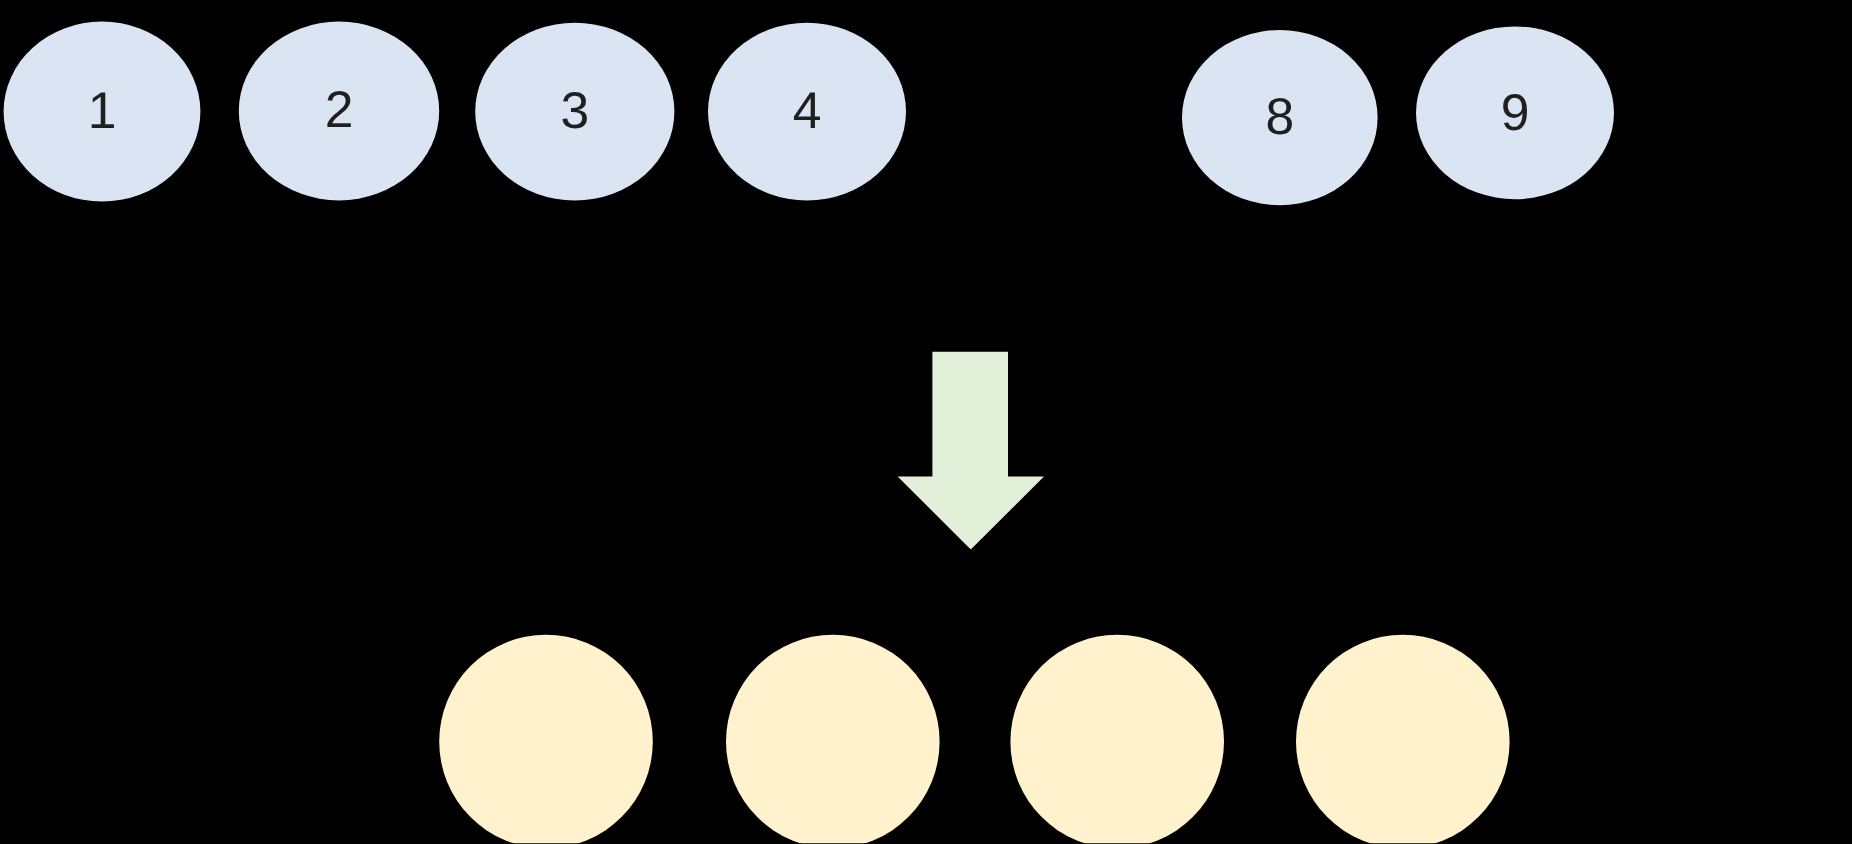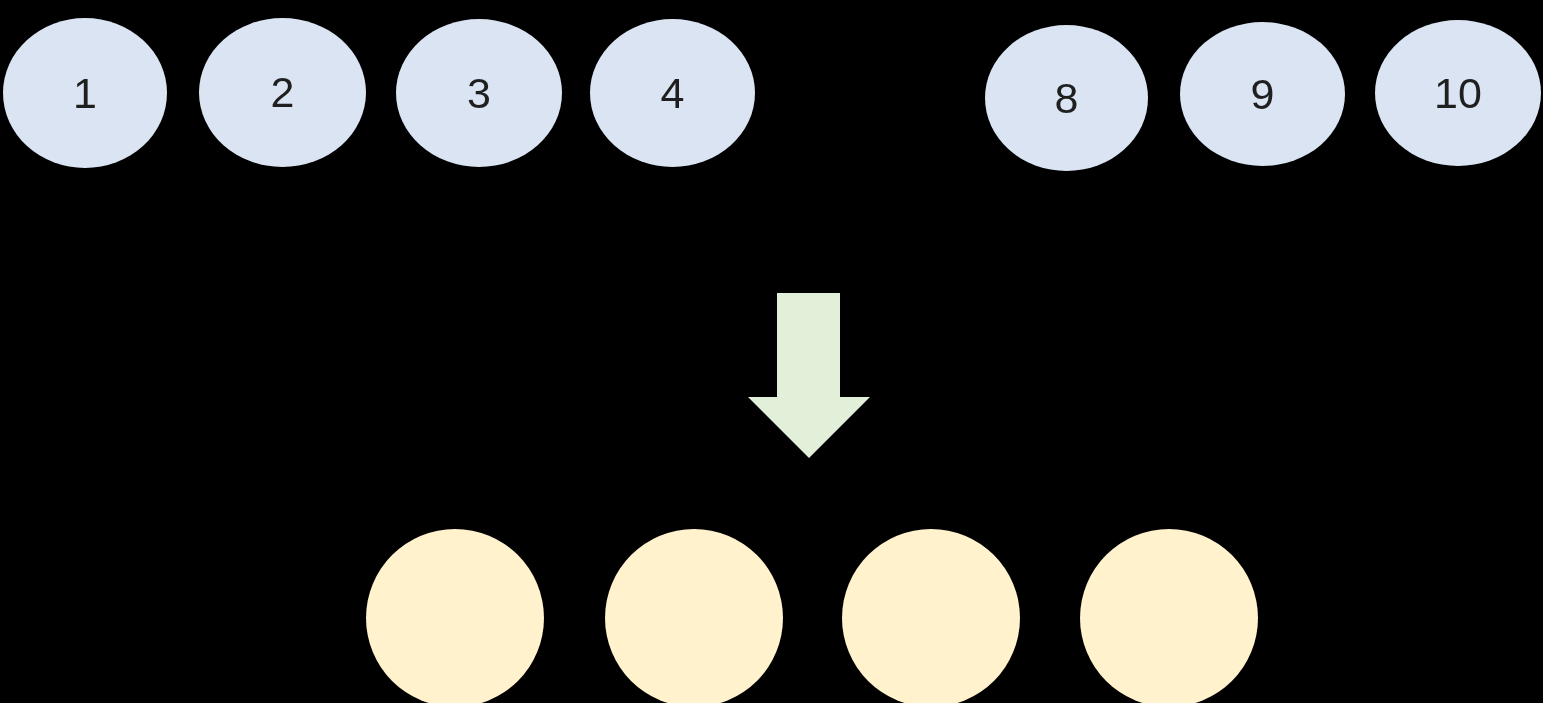"10" div.node-ellipse { html: <div> <span>10</span> </div> -> none }
